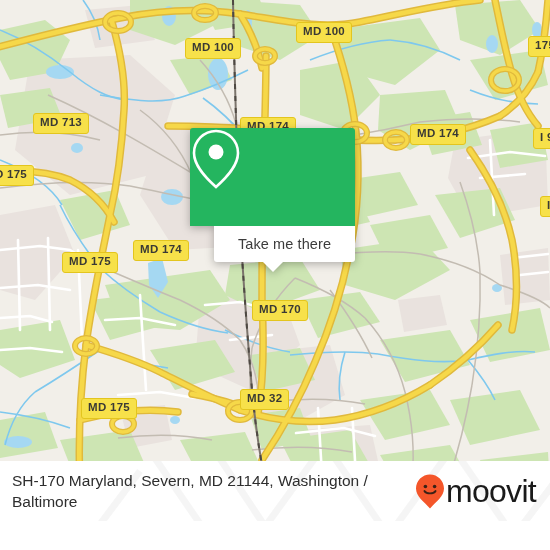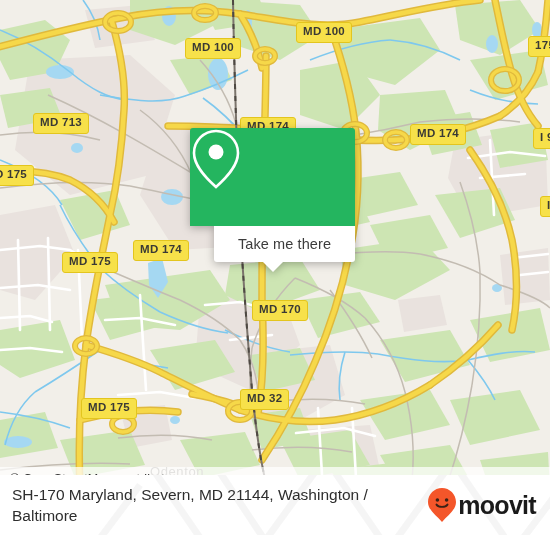"SH-170 Maryland, Severn, MD 21144," #footer { top: 475px -> 461px }
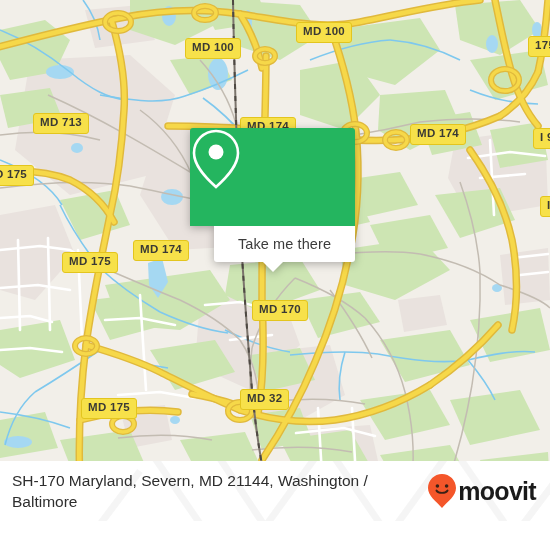"moovit" #brand-name { font-size: 25px -> 32px; font-weight: bold -> normal }
